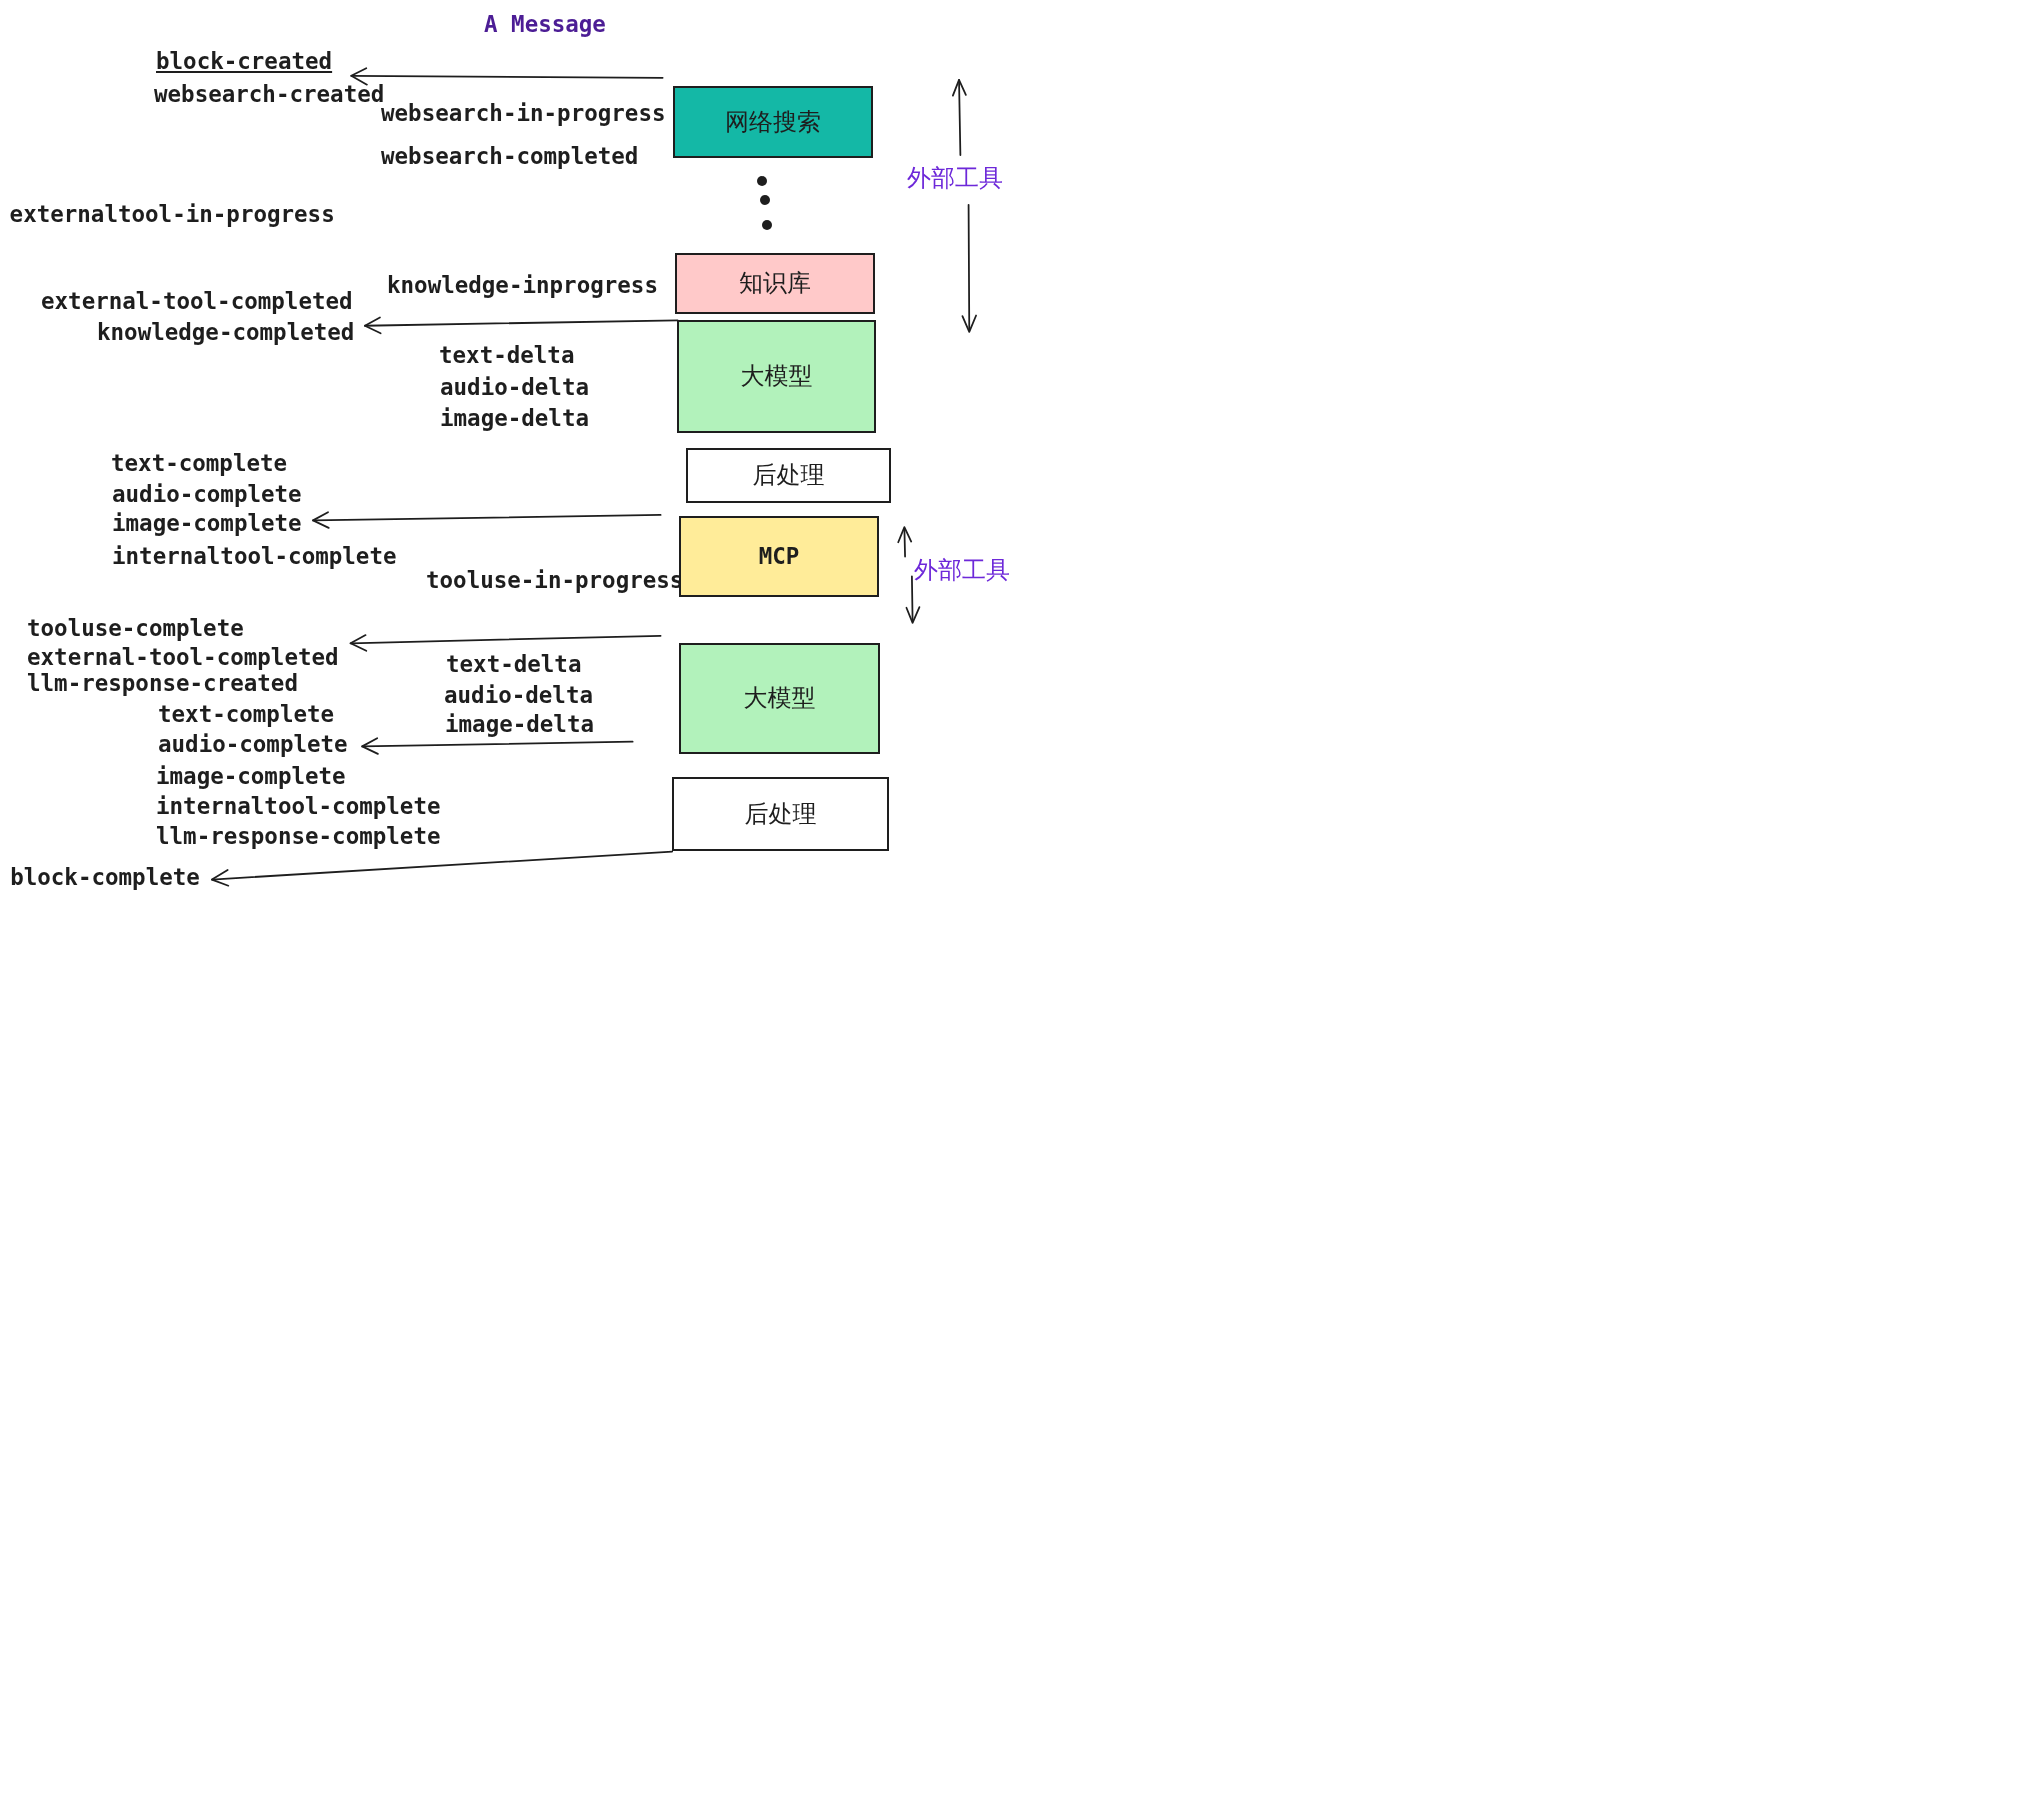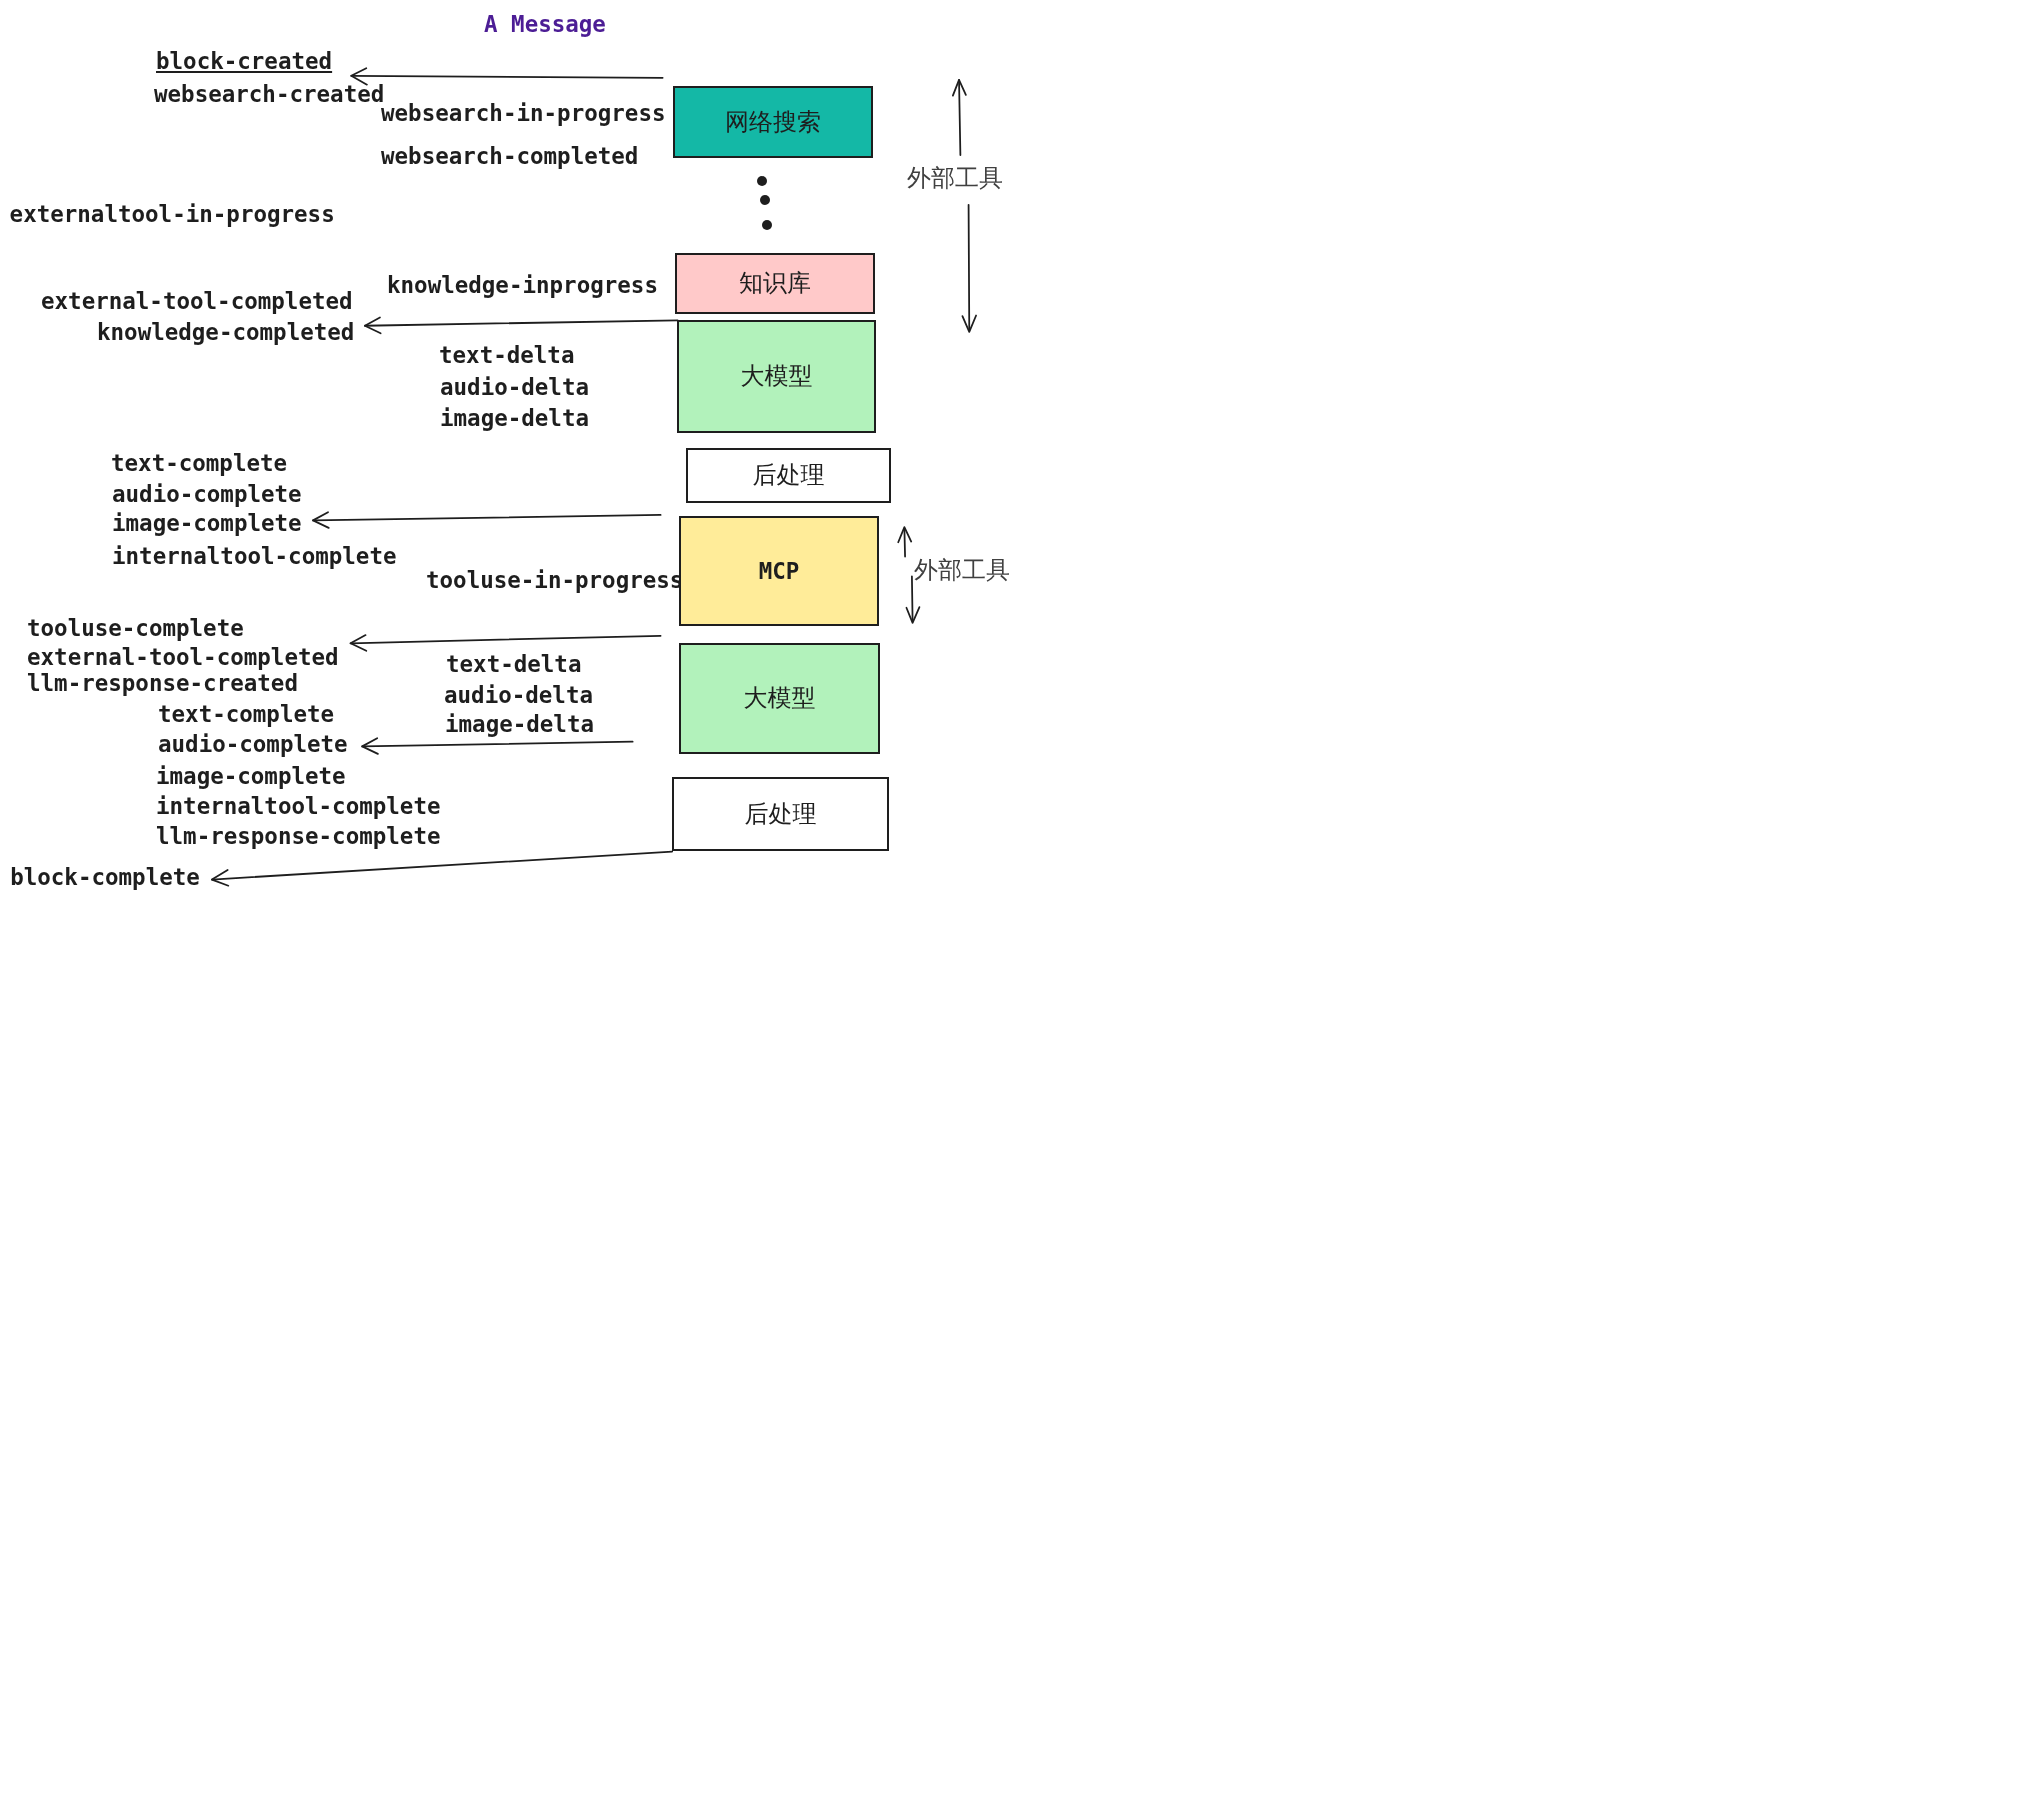"外部工具" .side-label { color: #404040 -> #6d28d9 }
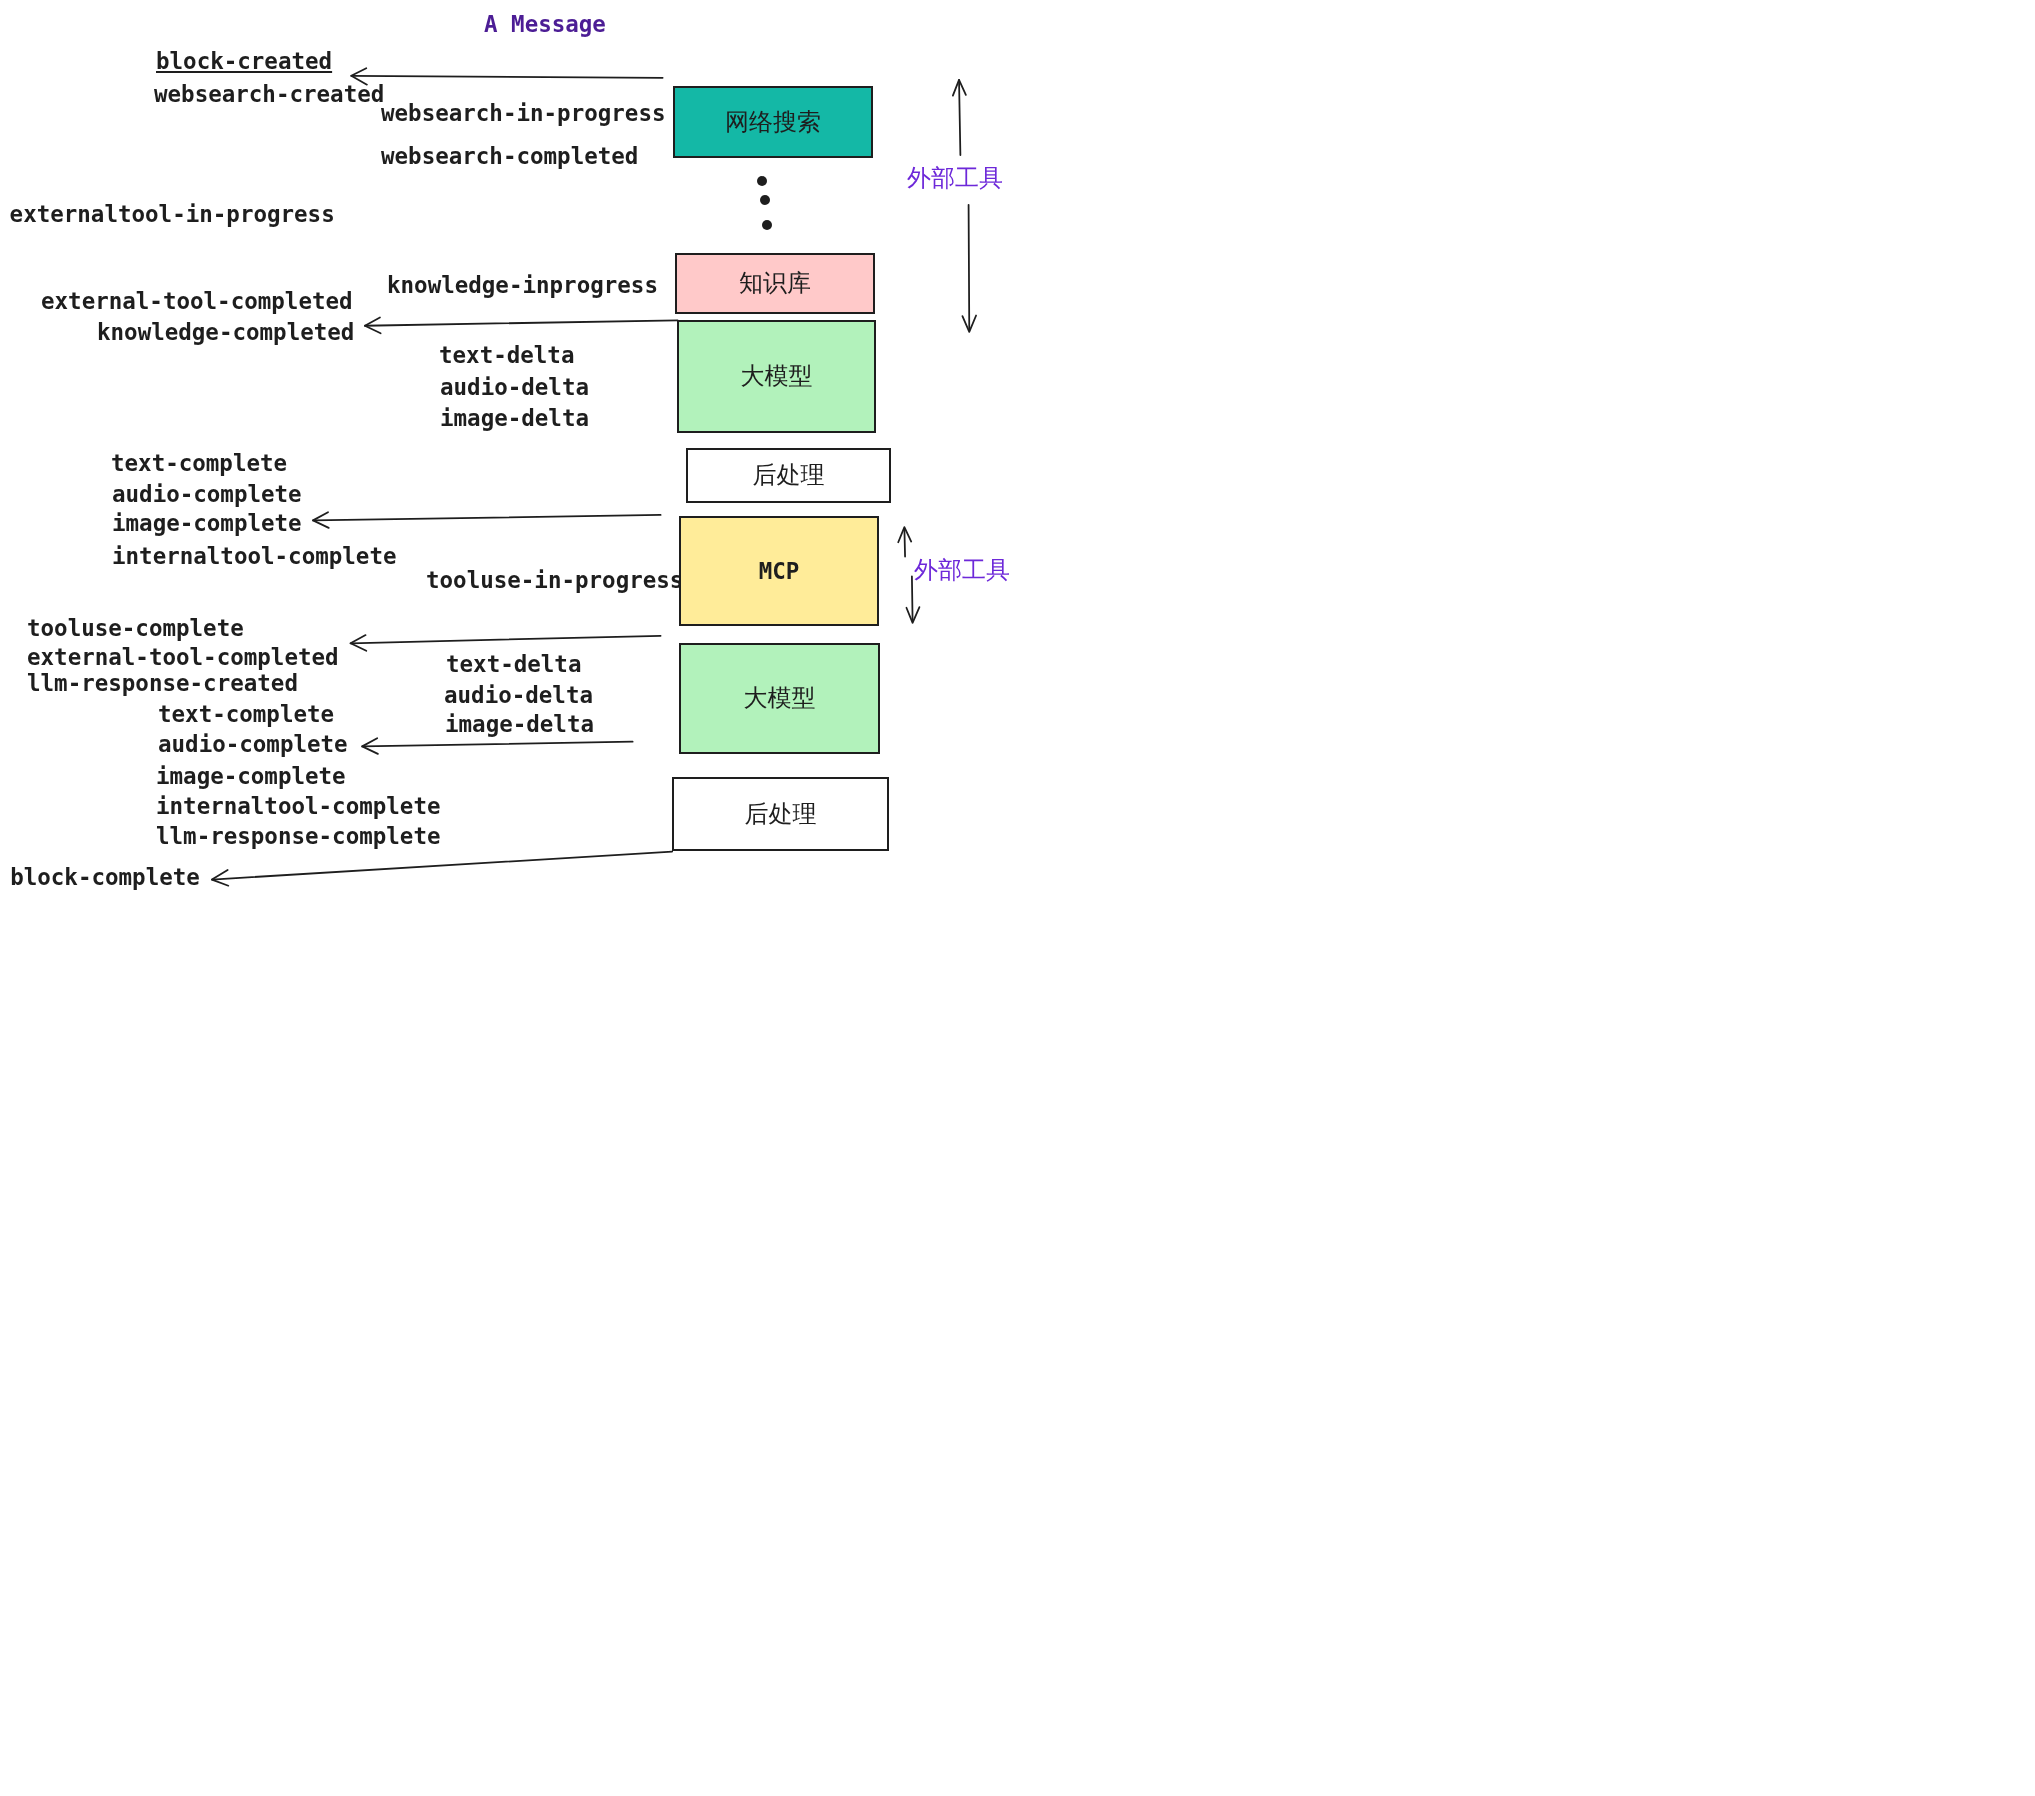"MCP" div.stage { height: 110px -> 81px }
